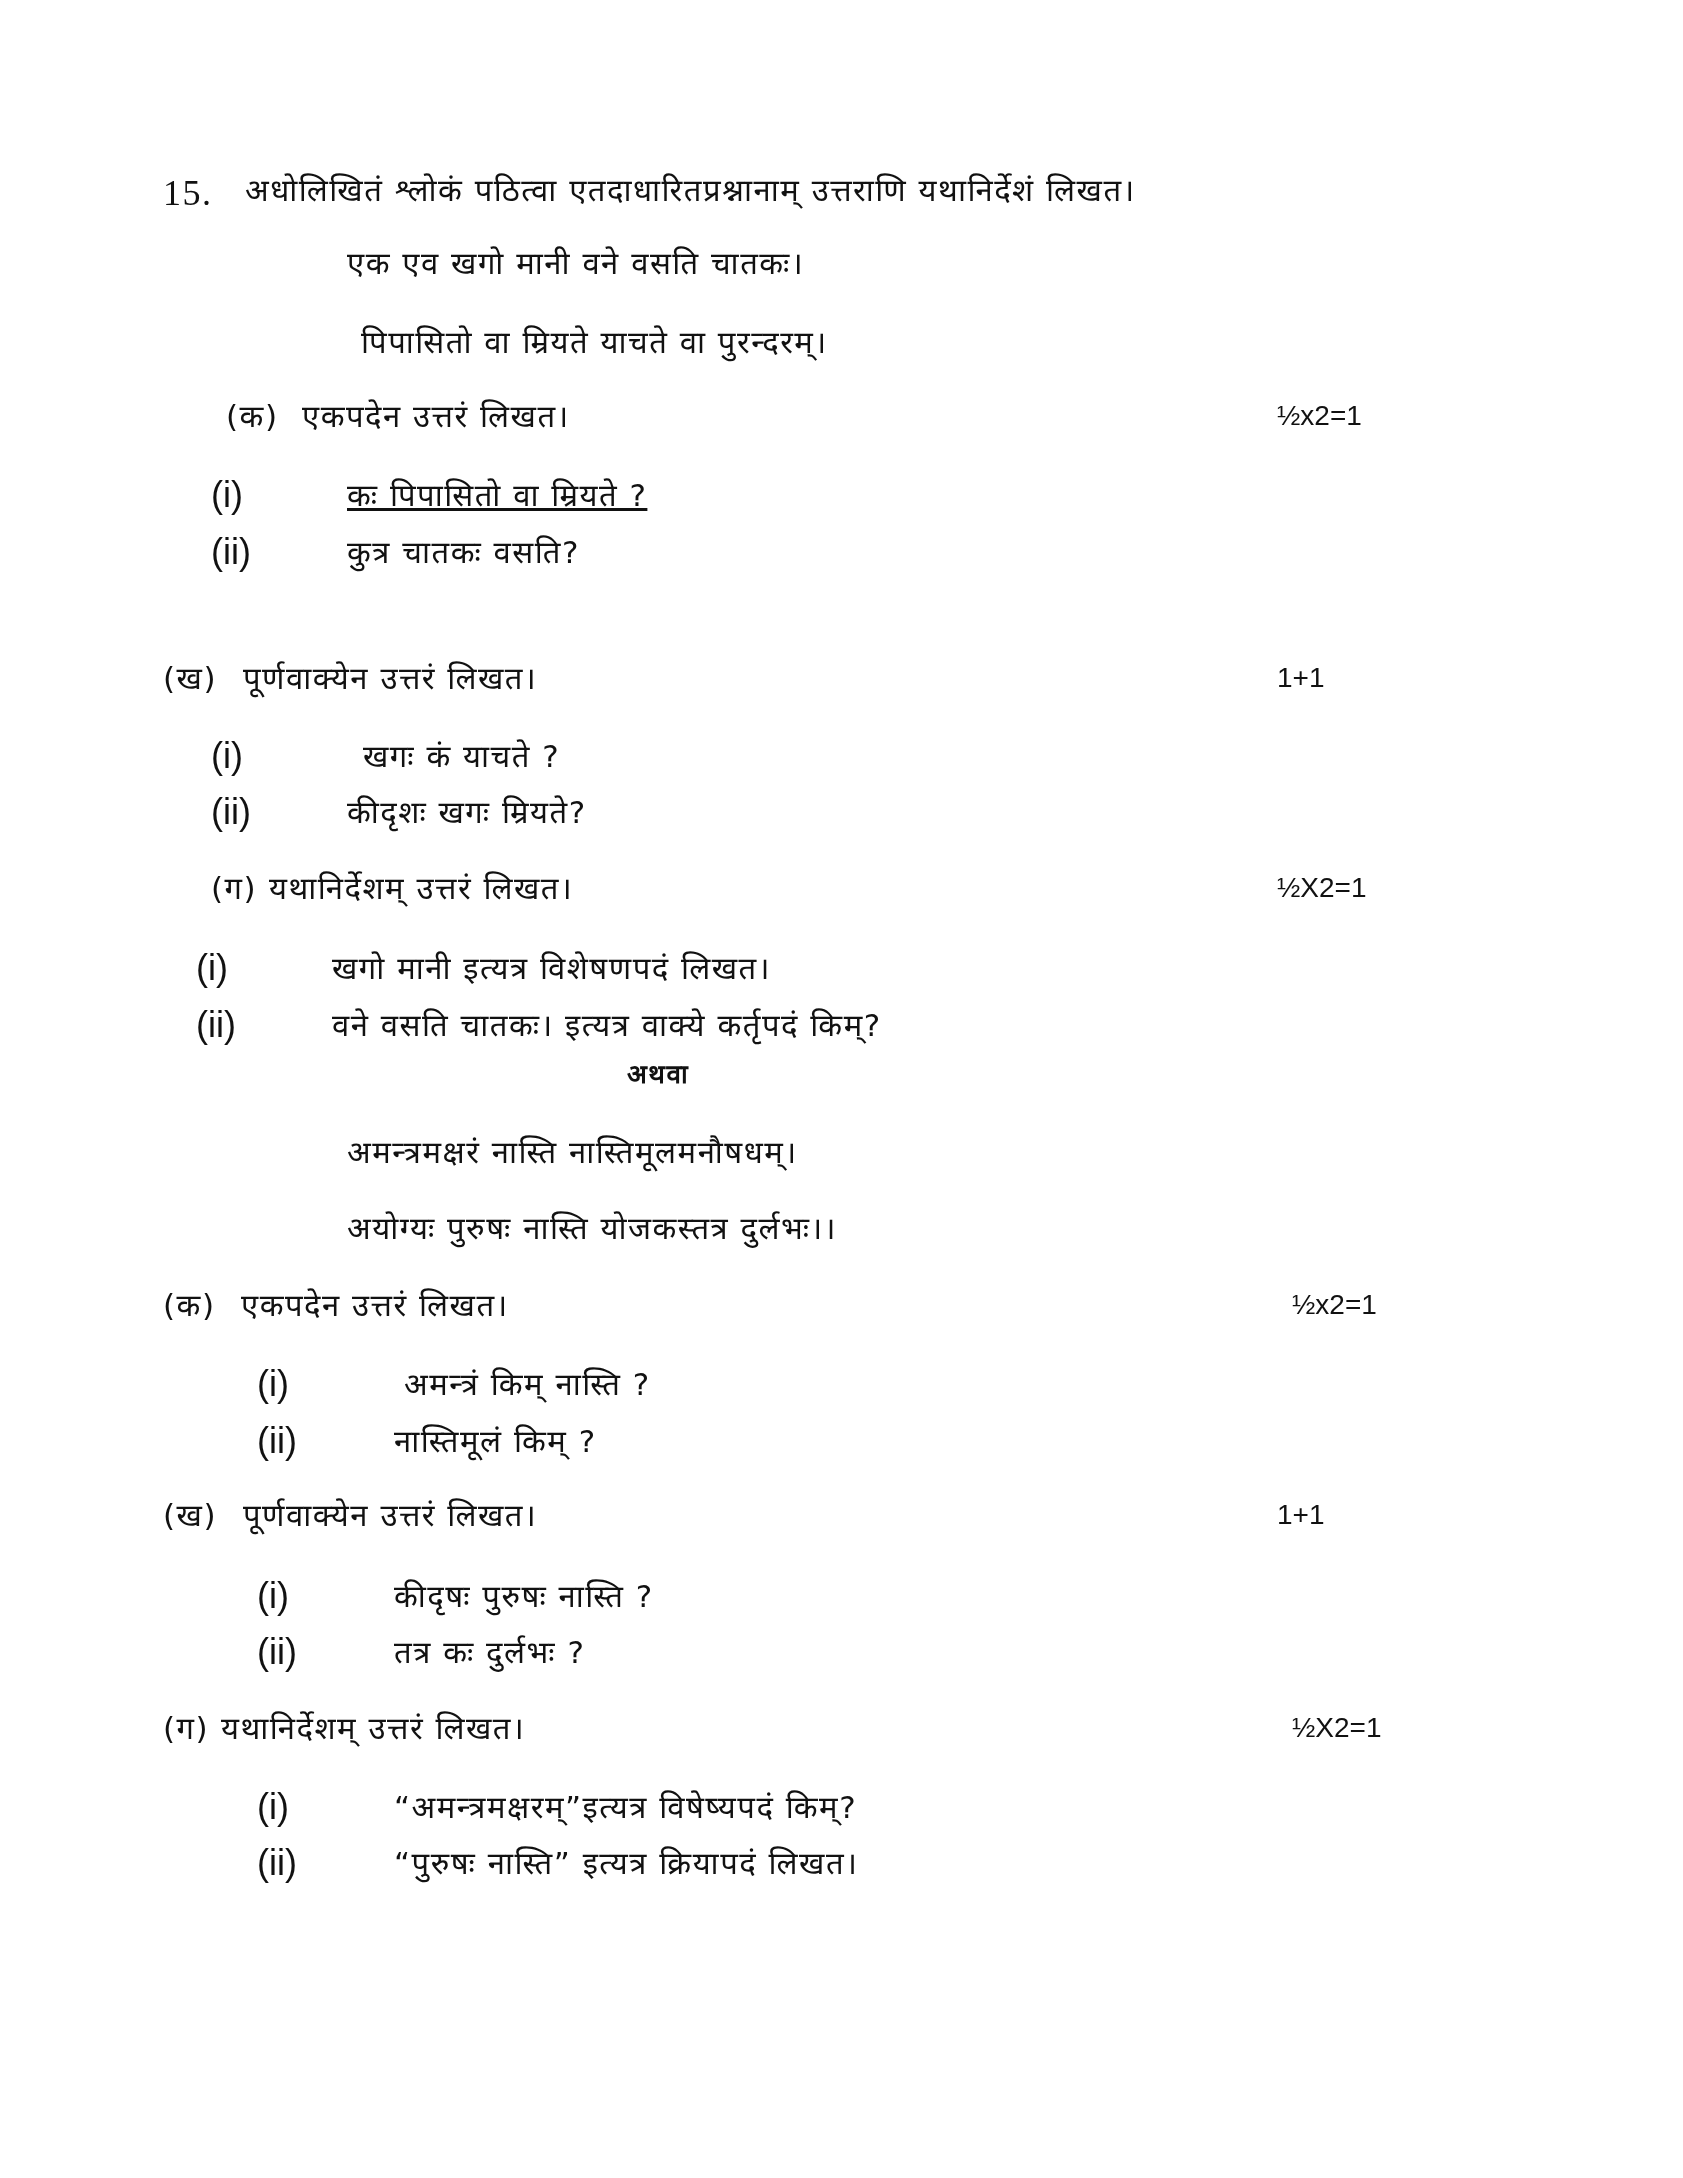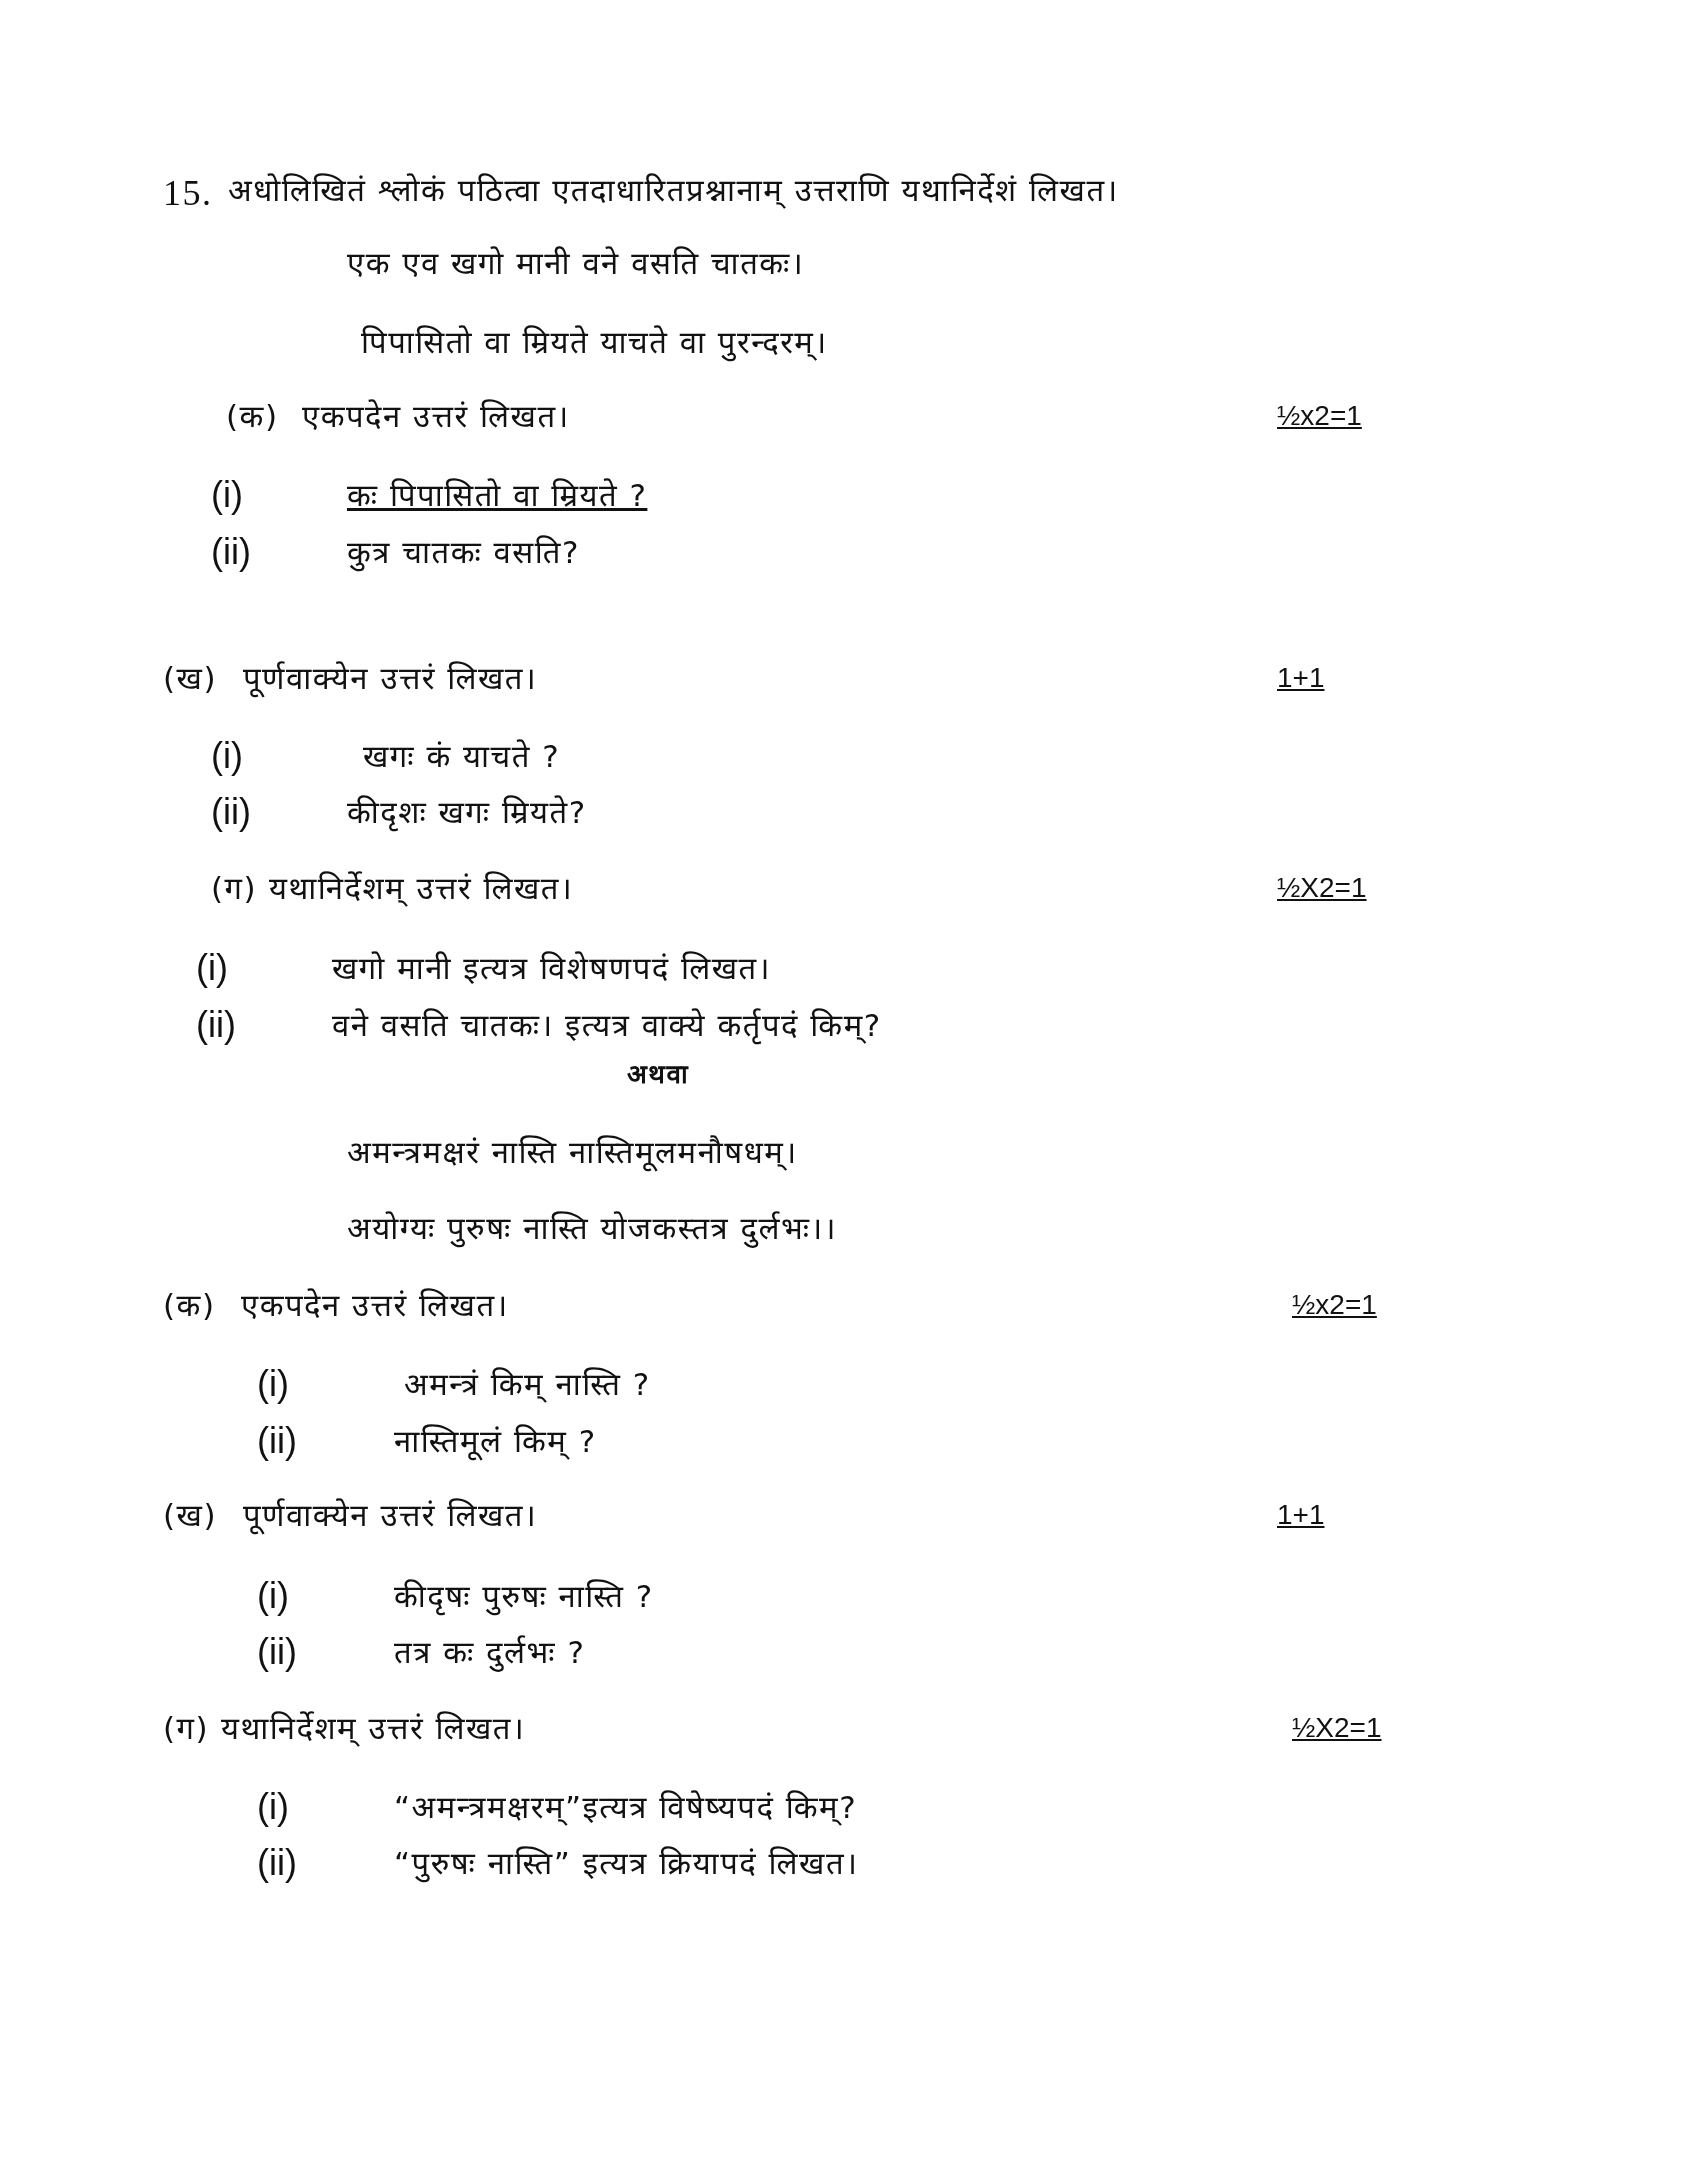"अधोलिखितं श्लोकं पठित्वा" span.ln { left: 228px -> 245px }
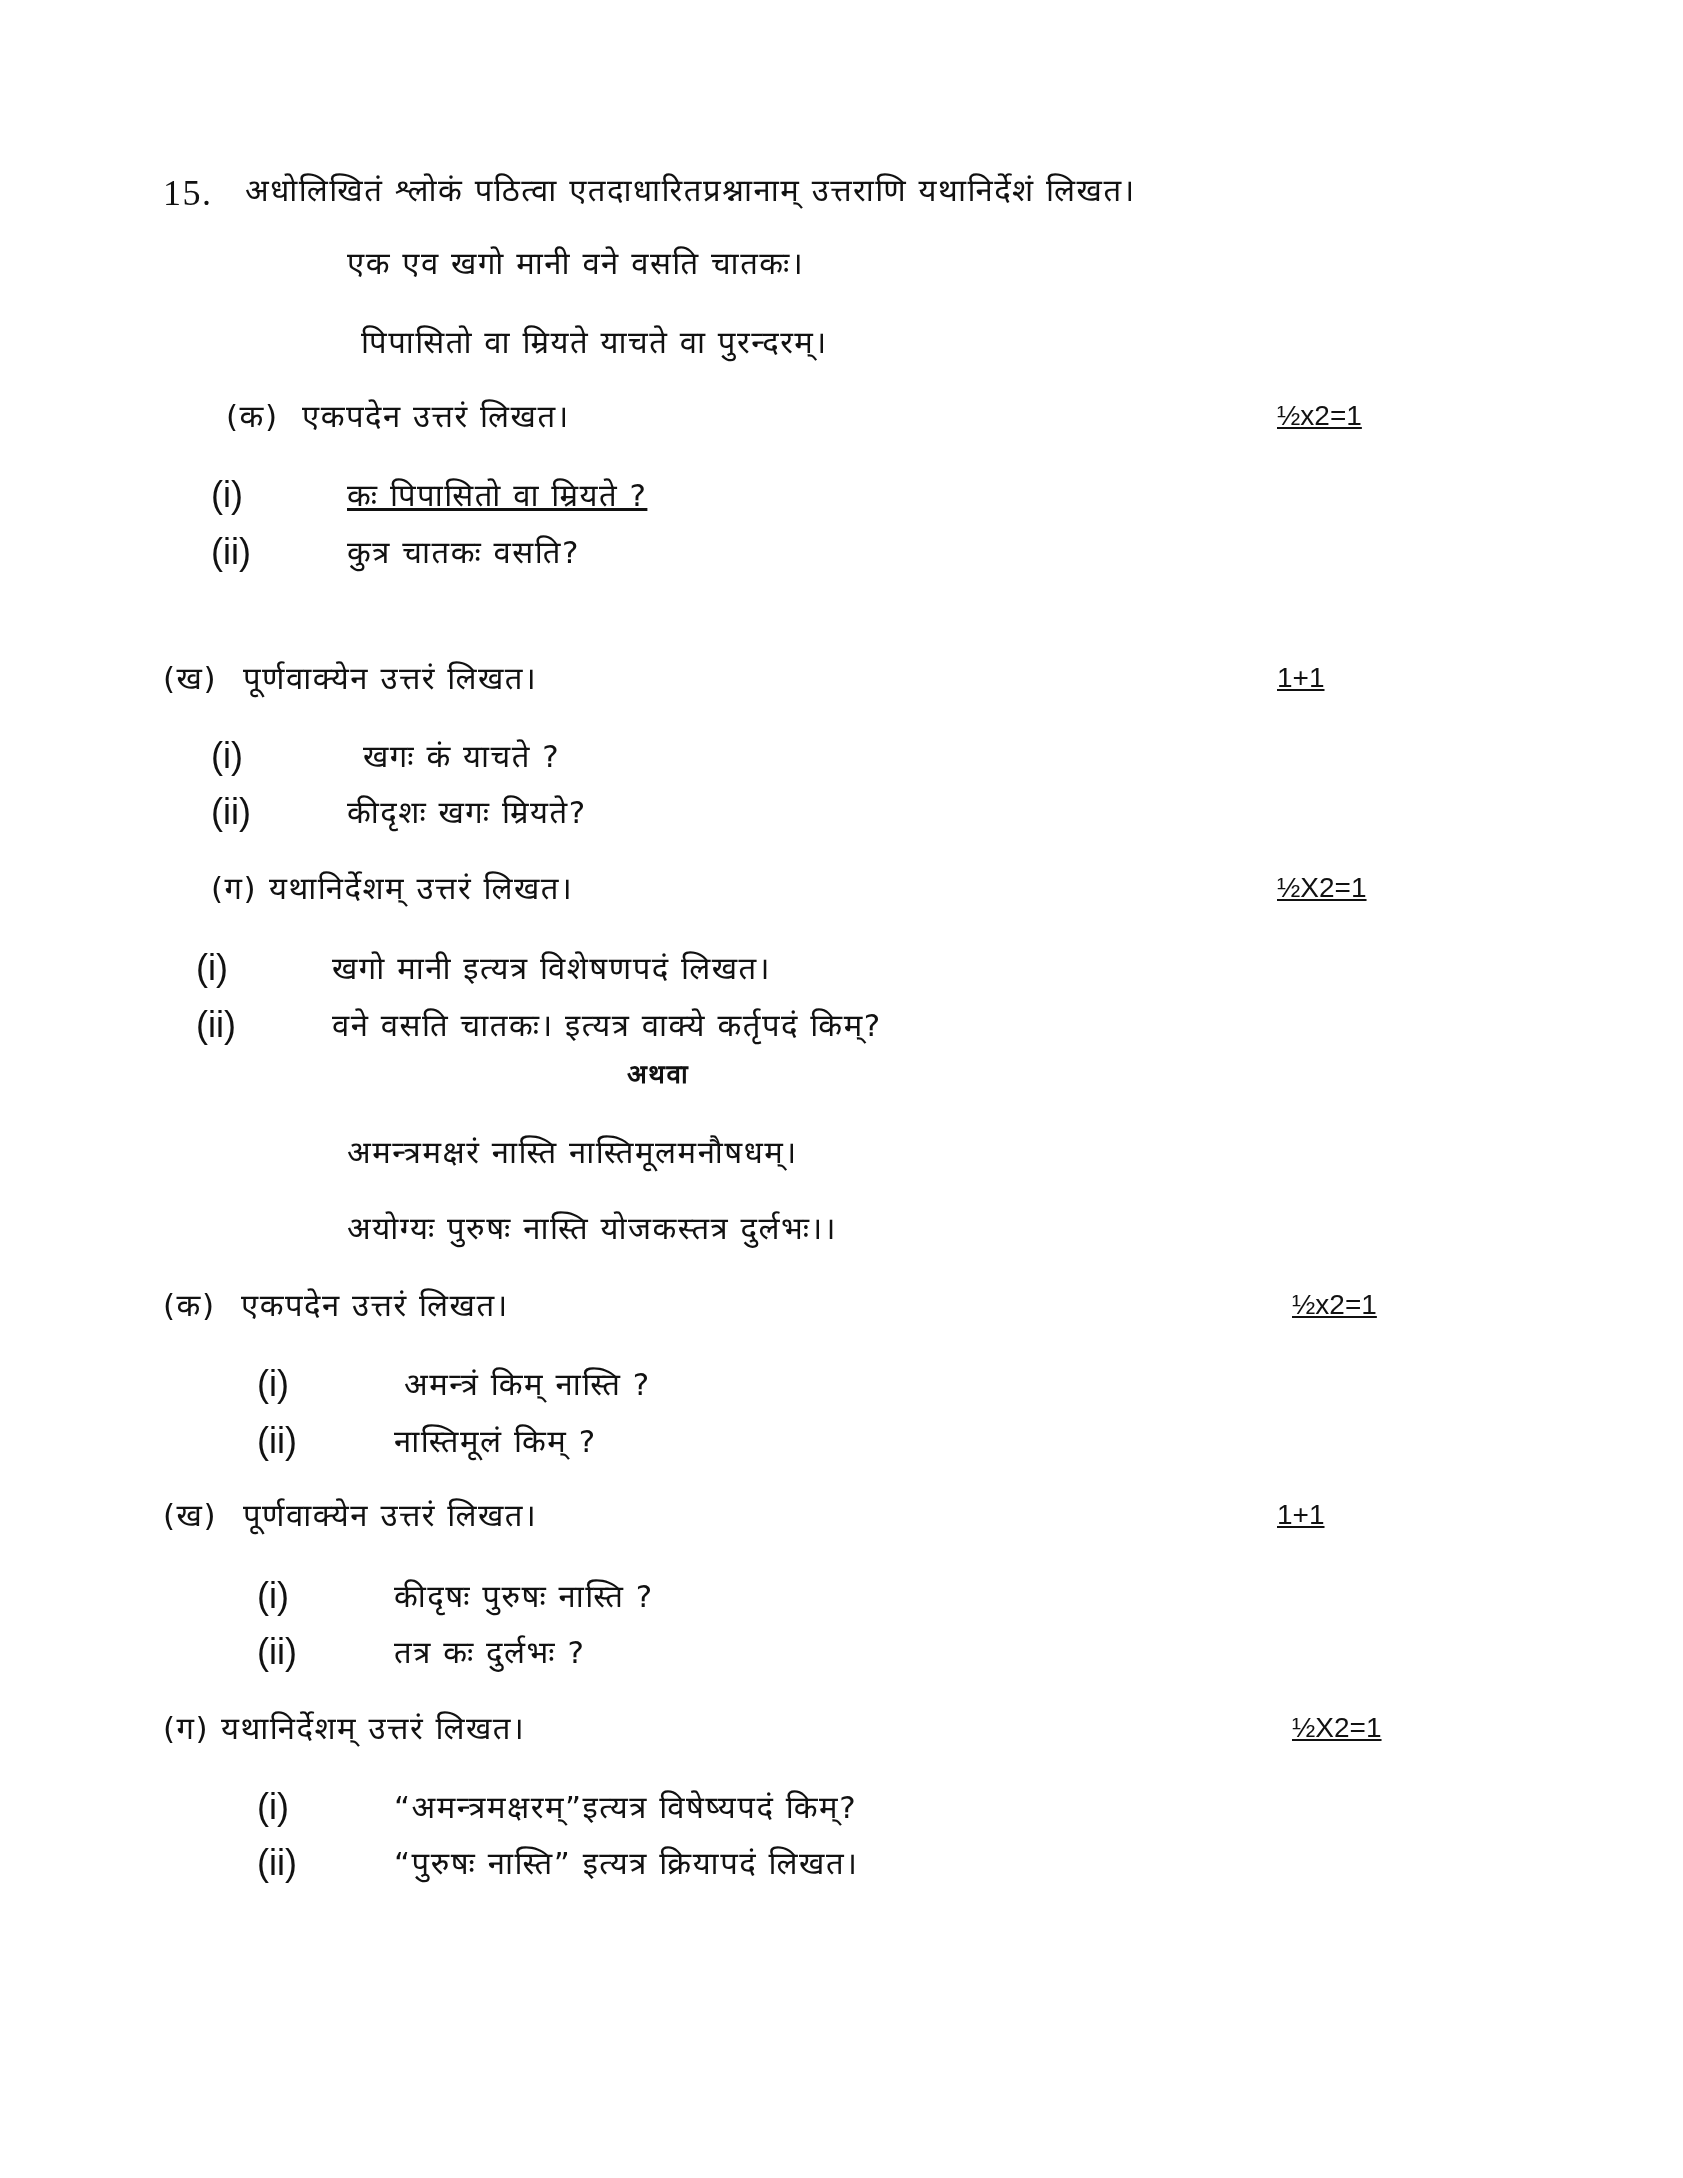"½x2=1" .mark { text-decoration: underline -> none }
